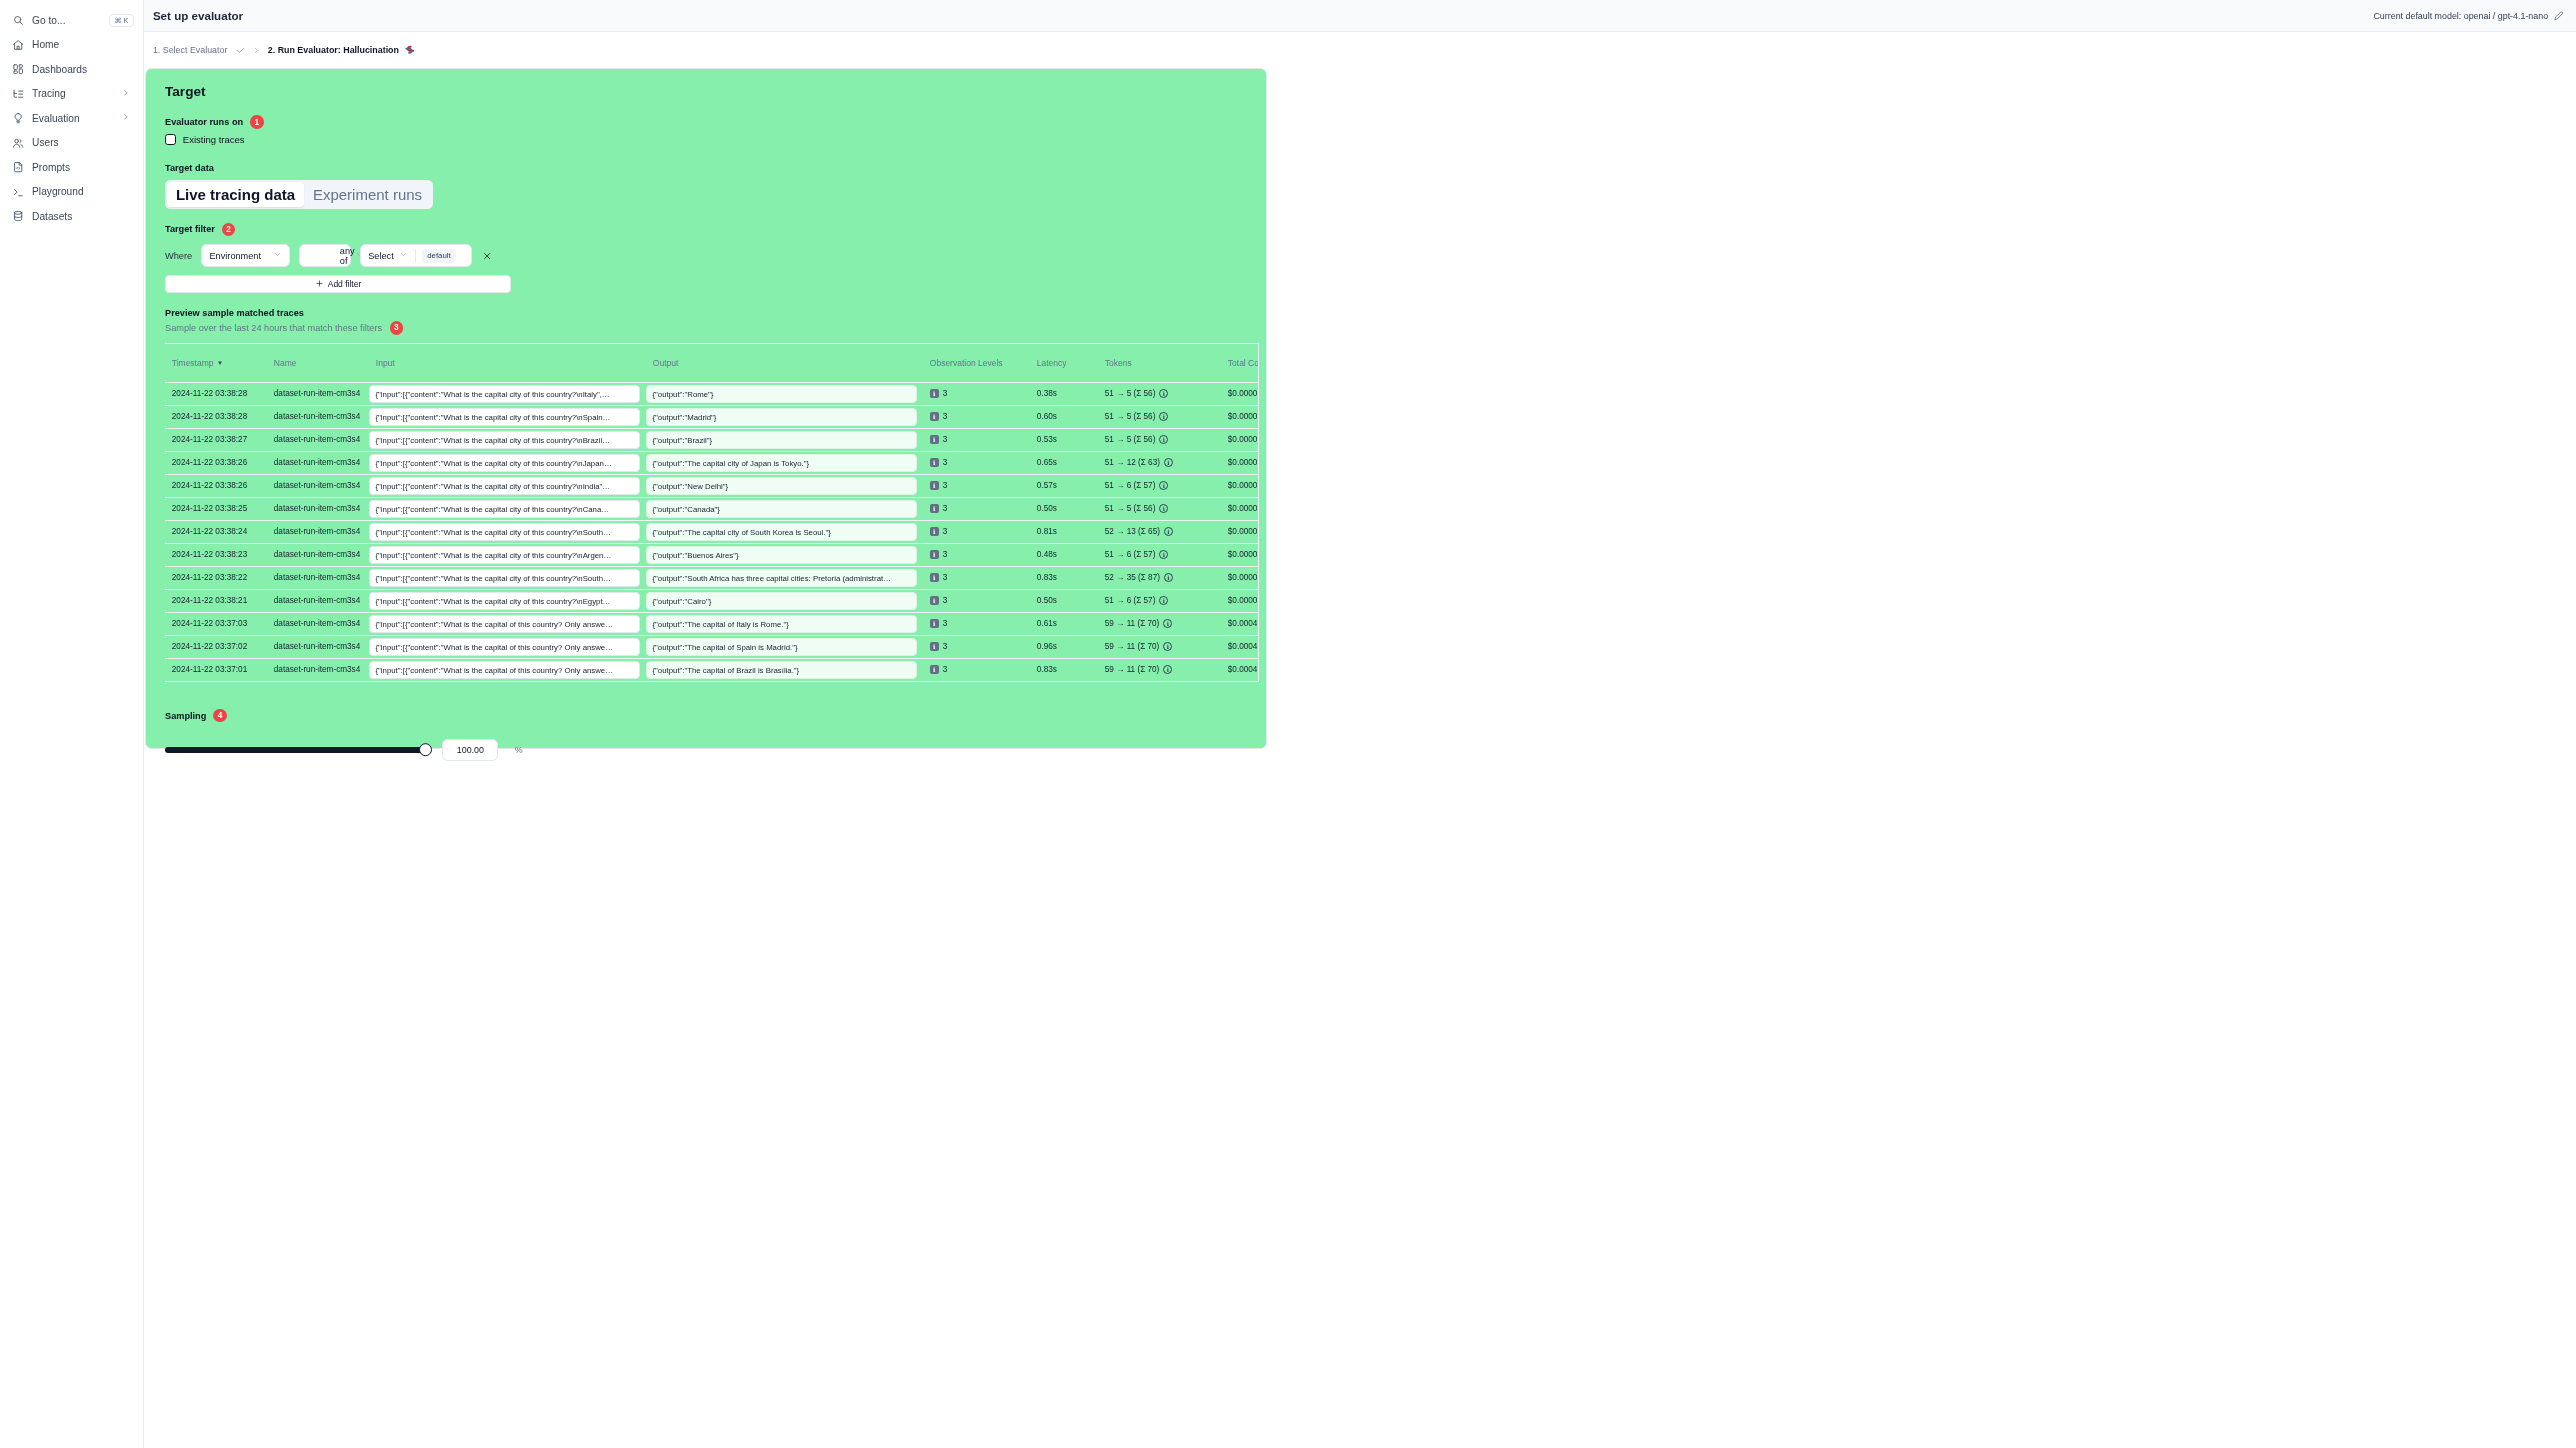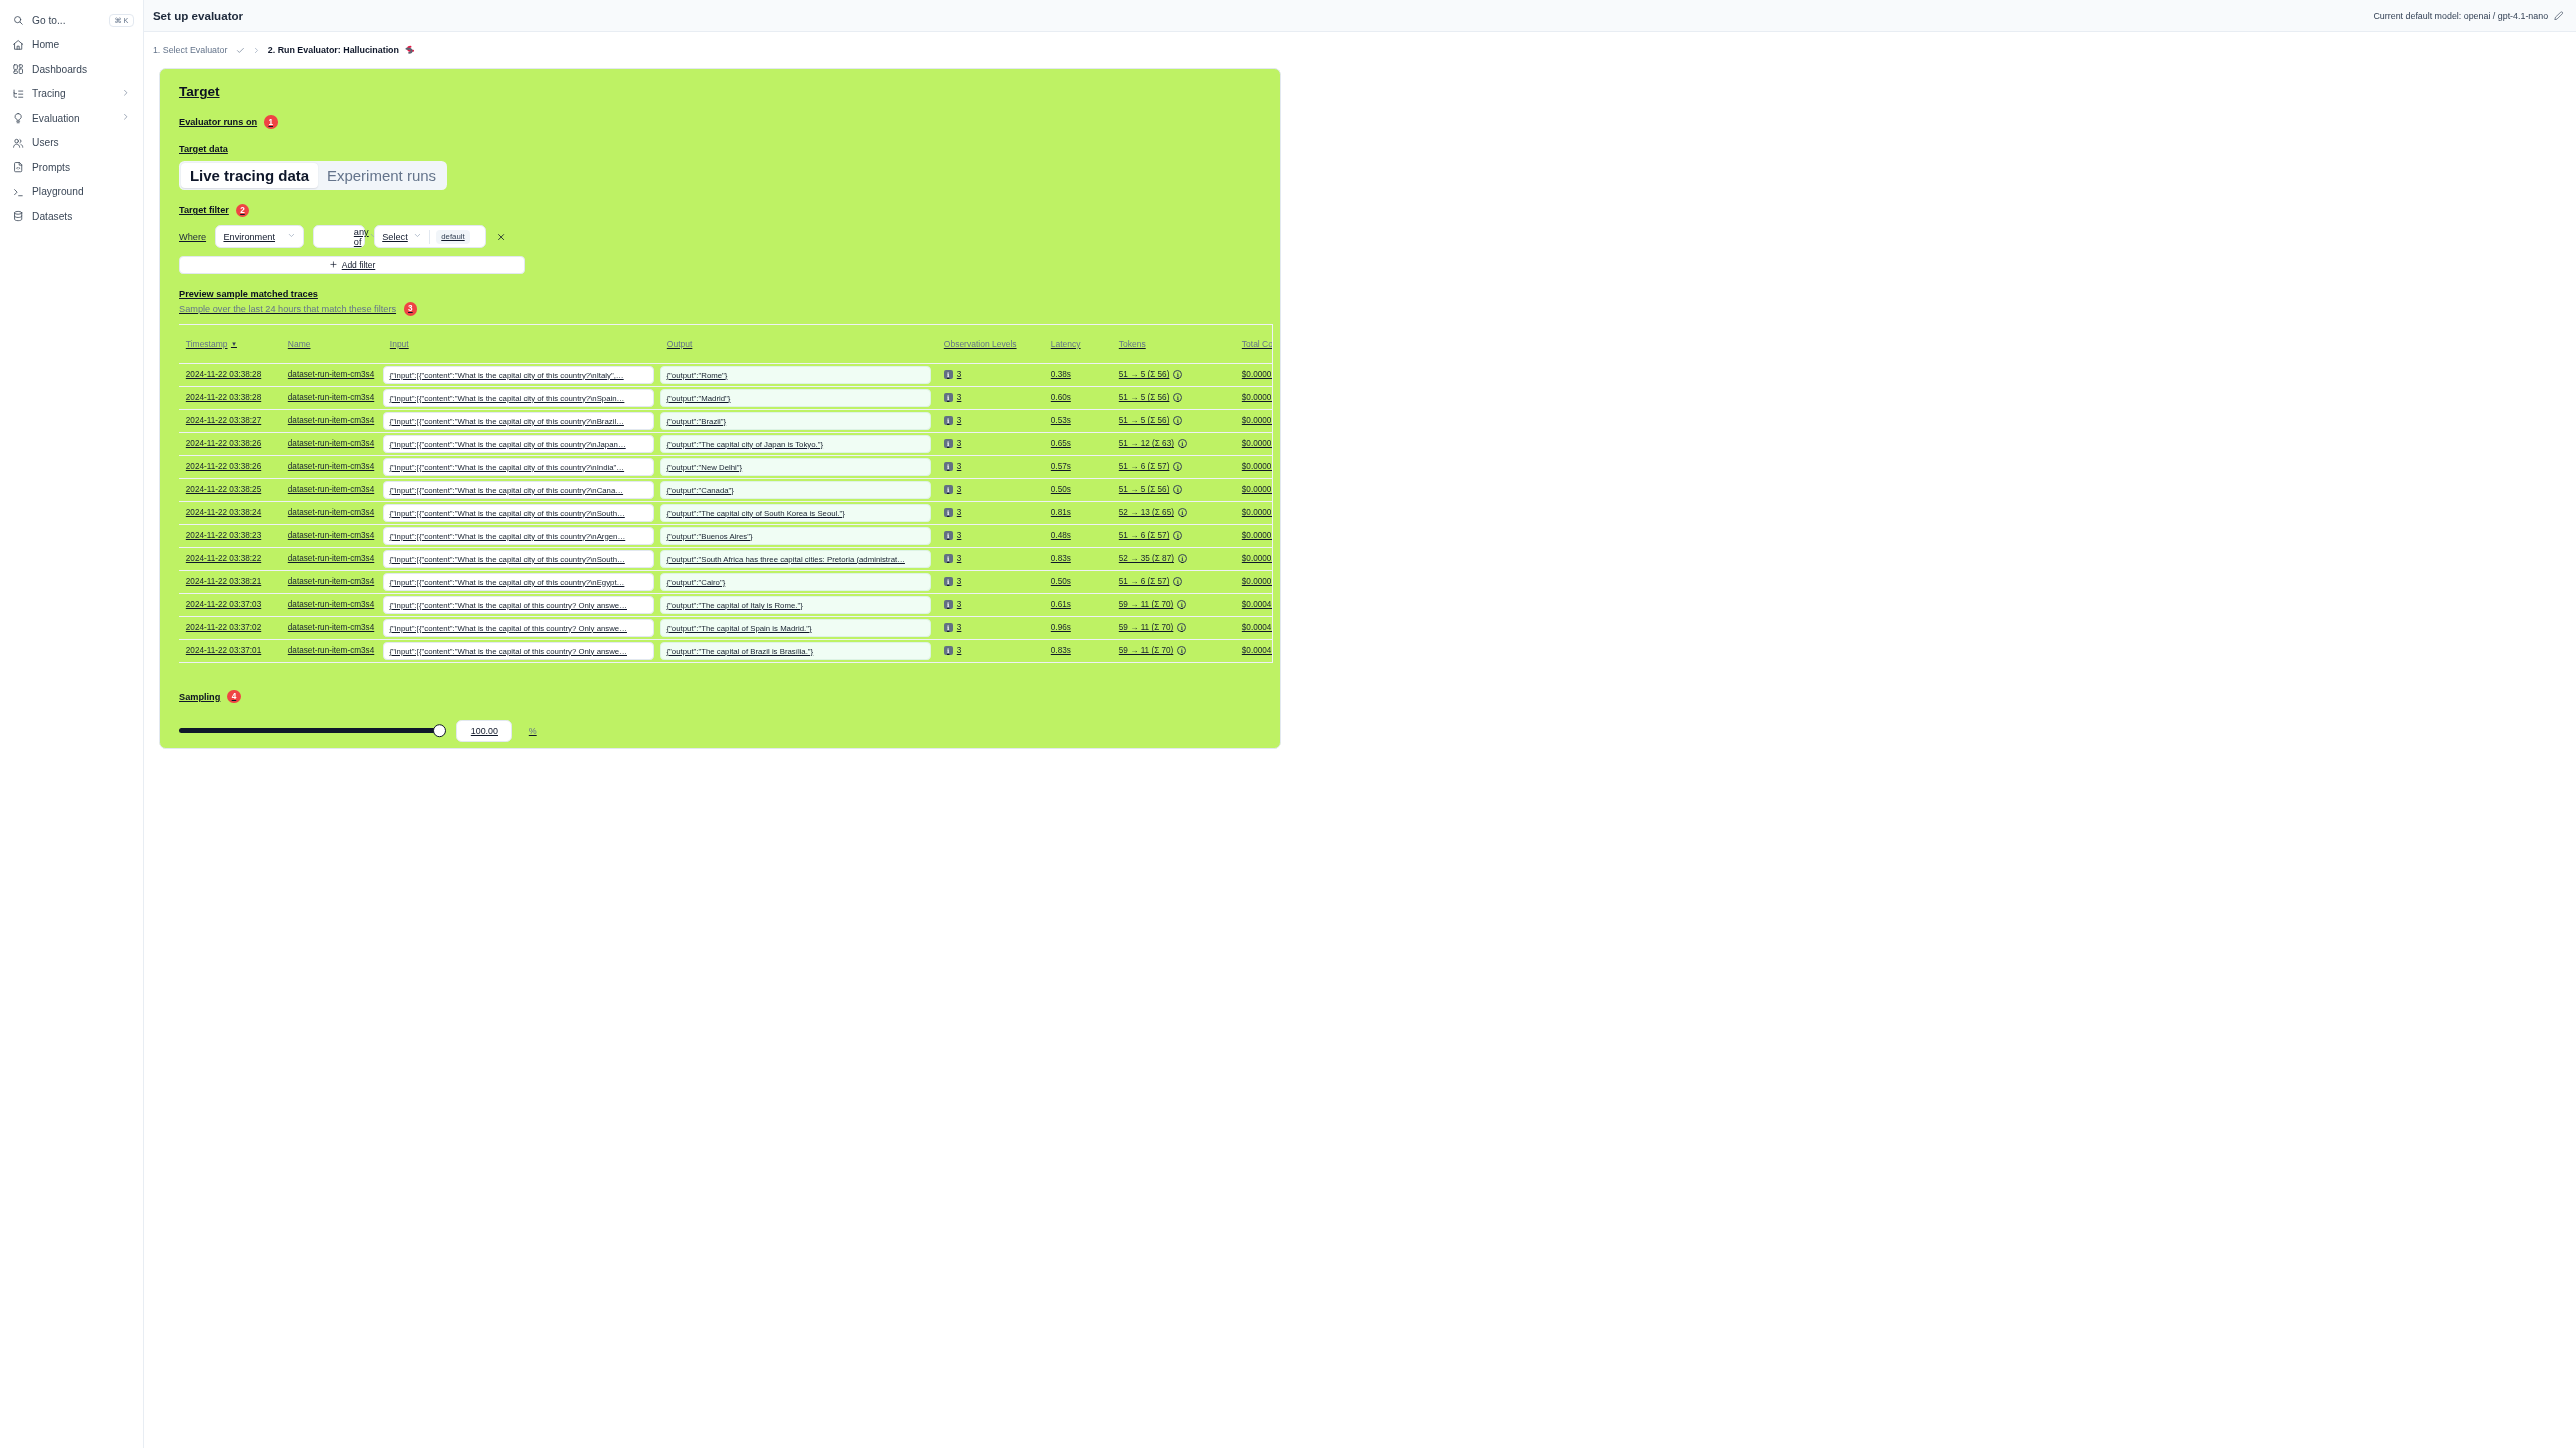"Target" .card { background: #bef264 -> #86efac; margin-left: 15px -> 1px; text-decoration: underline -> none }
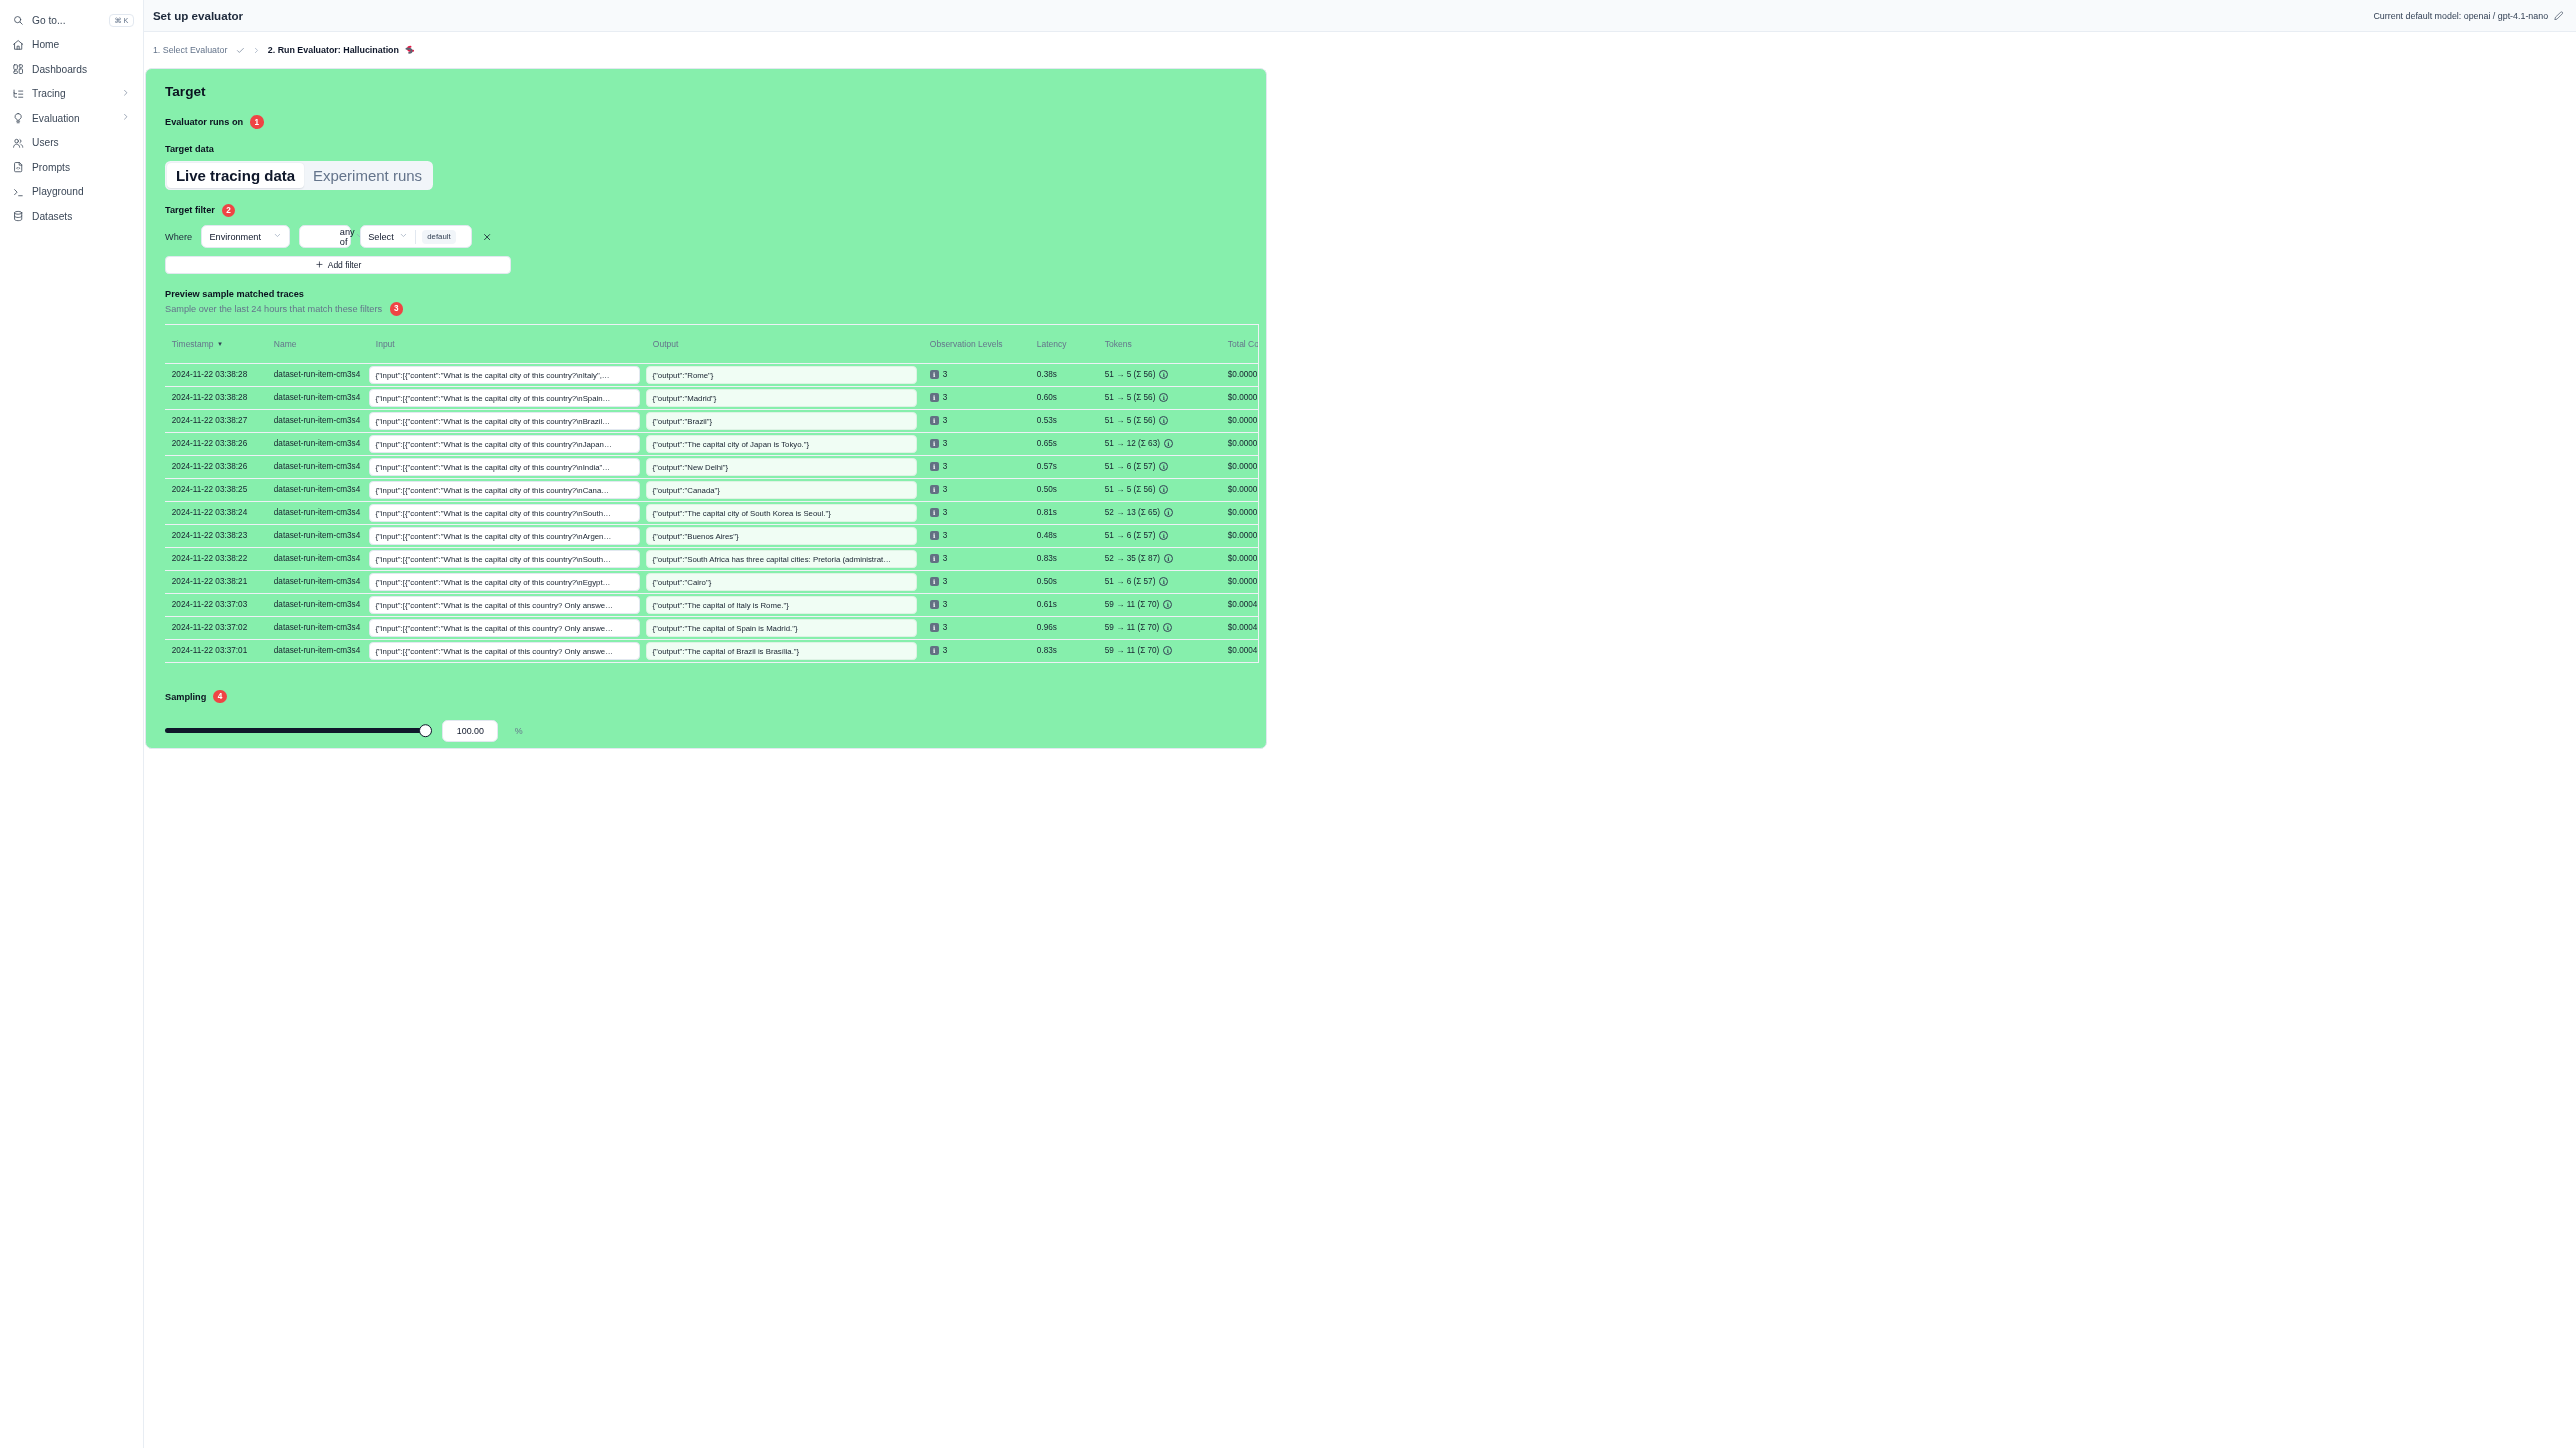"Existing traces" div.cb-row { html: none -> <div> <span></span> <span>Existing traces</span> </div> }
